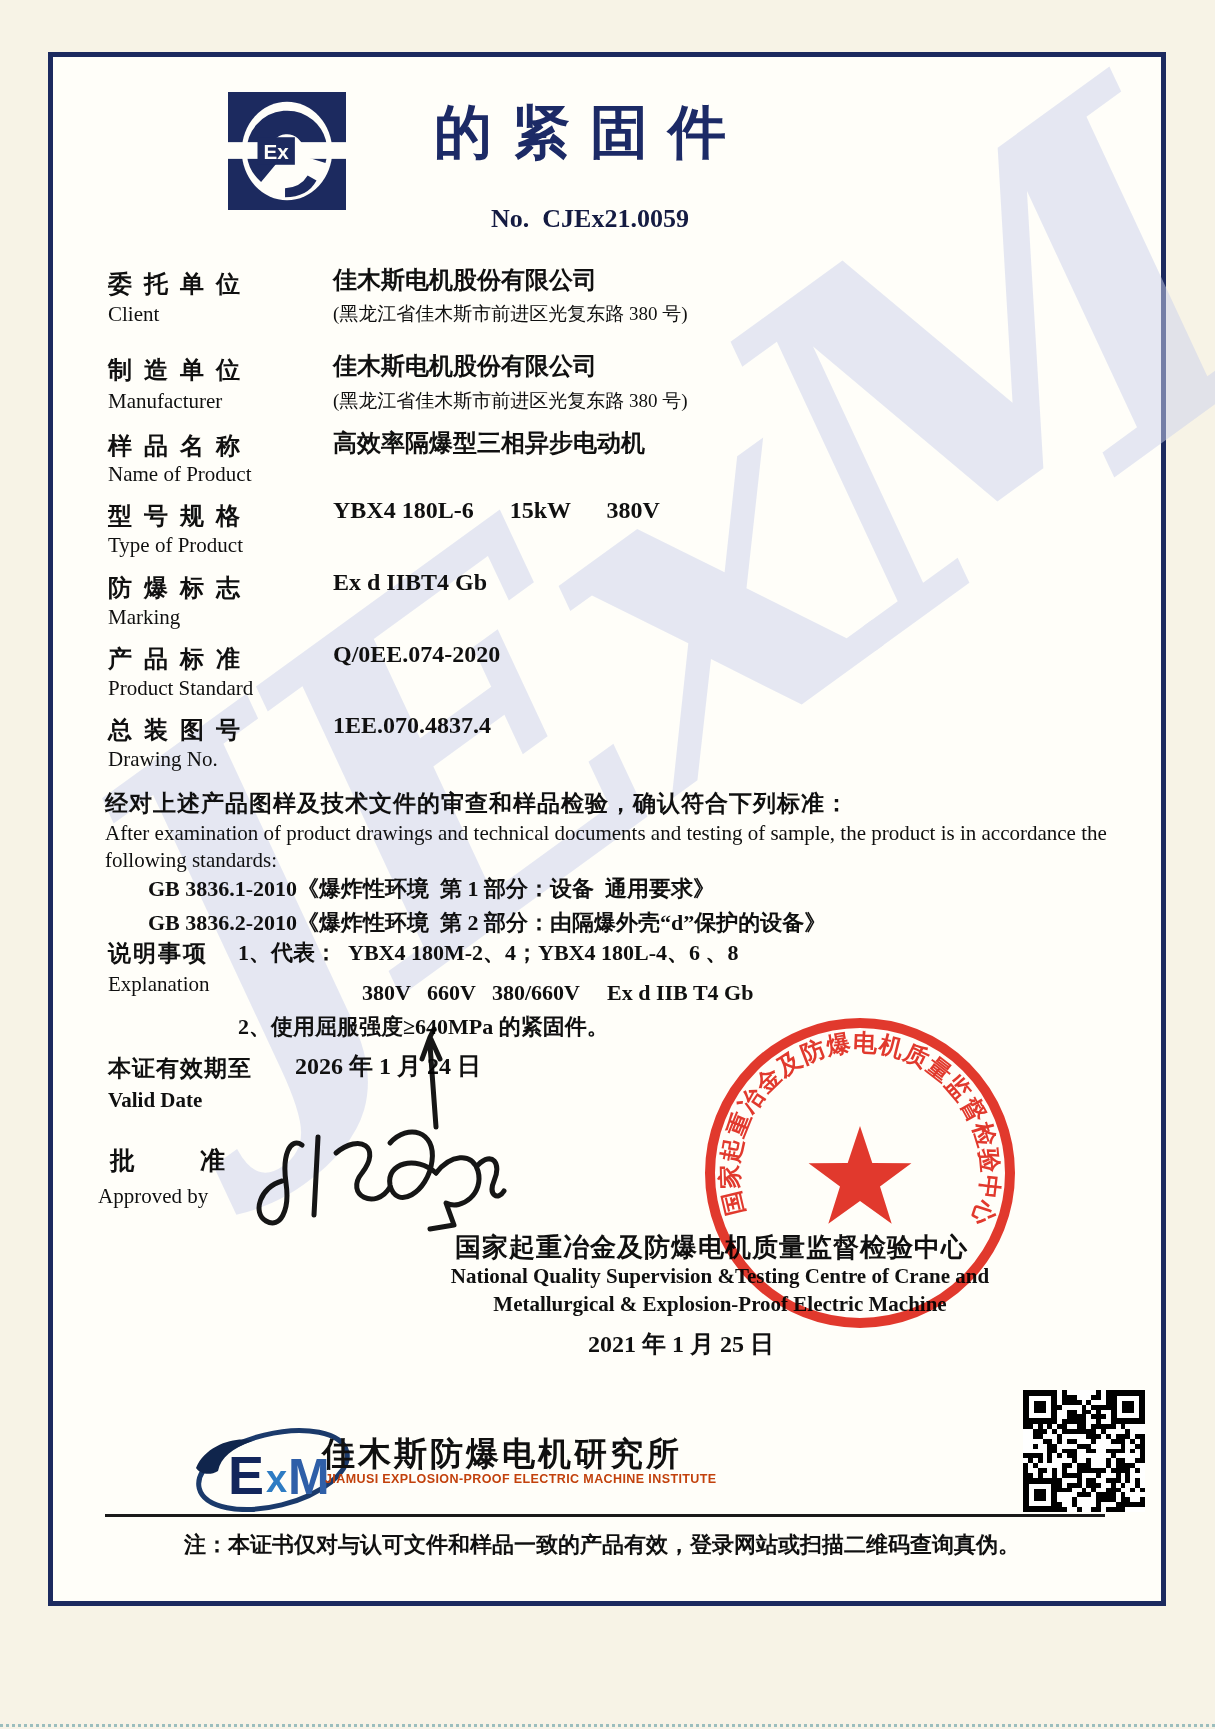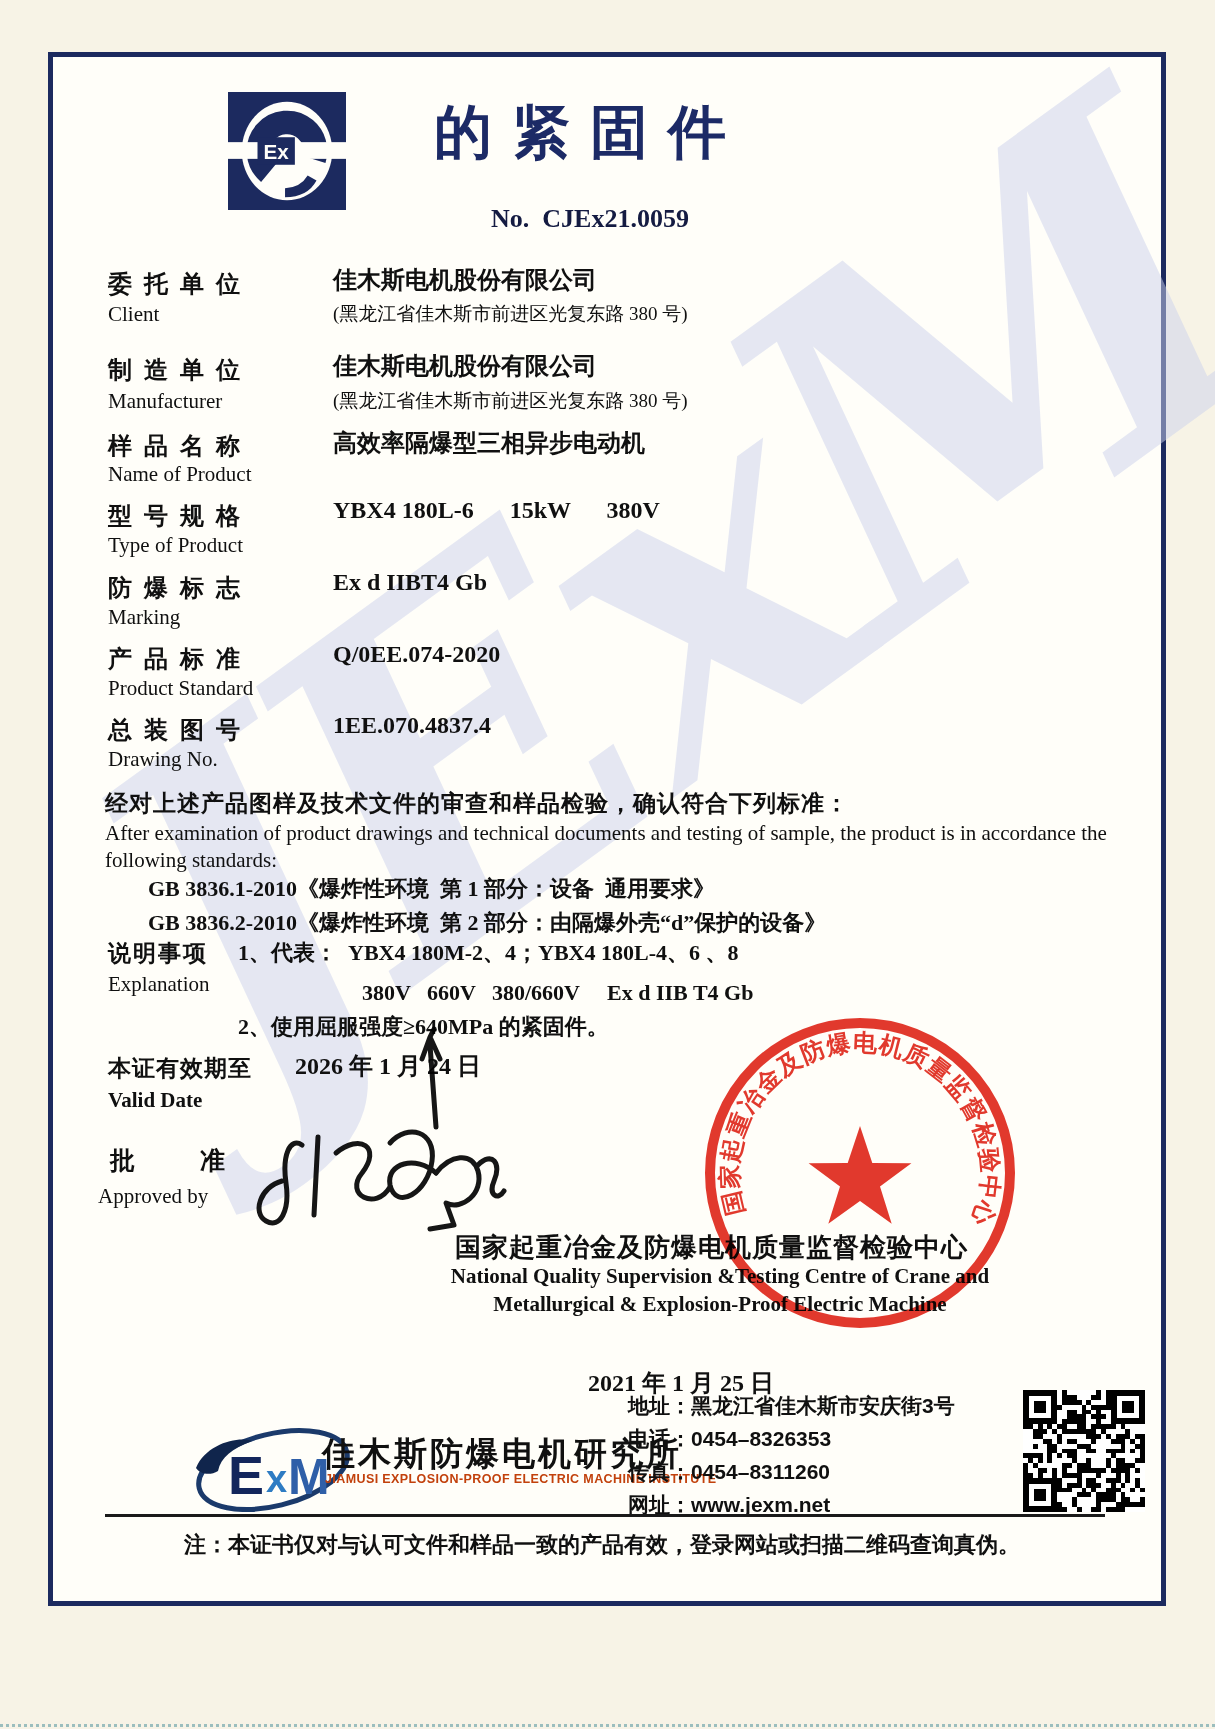"2021 年 1 月 25" div.abs { margin-top: 39px -> none }
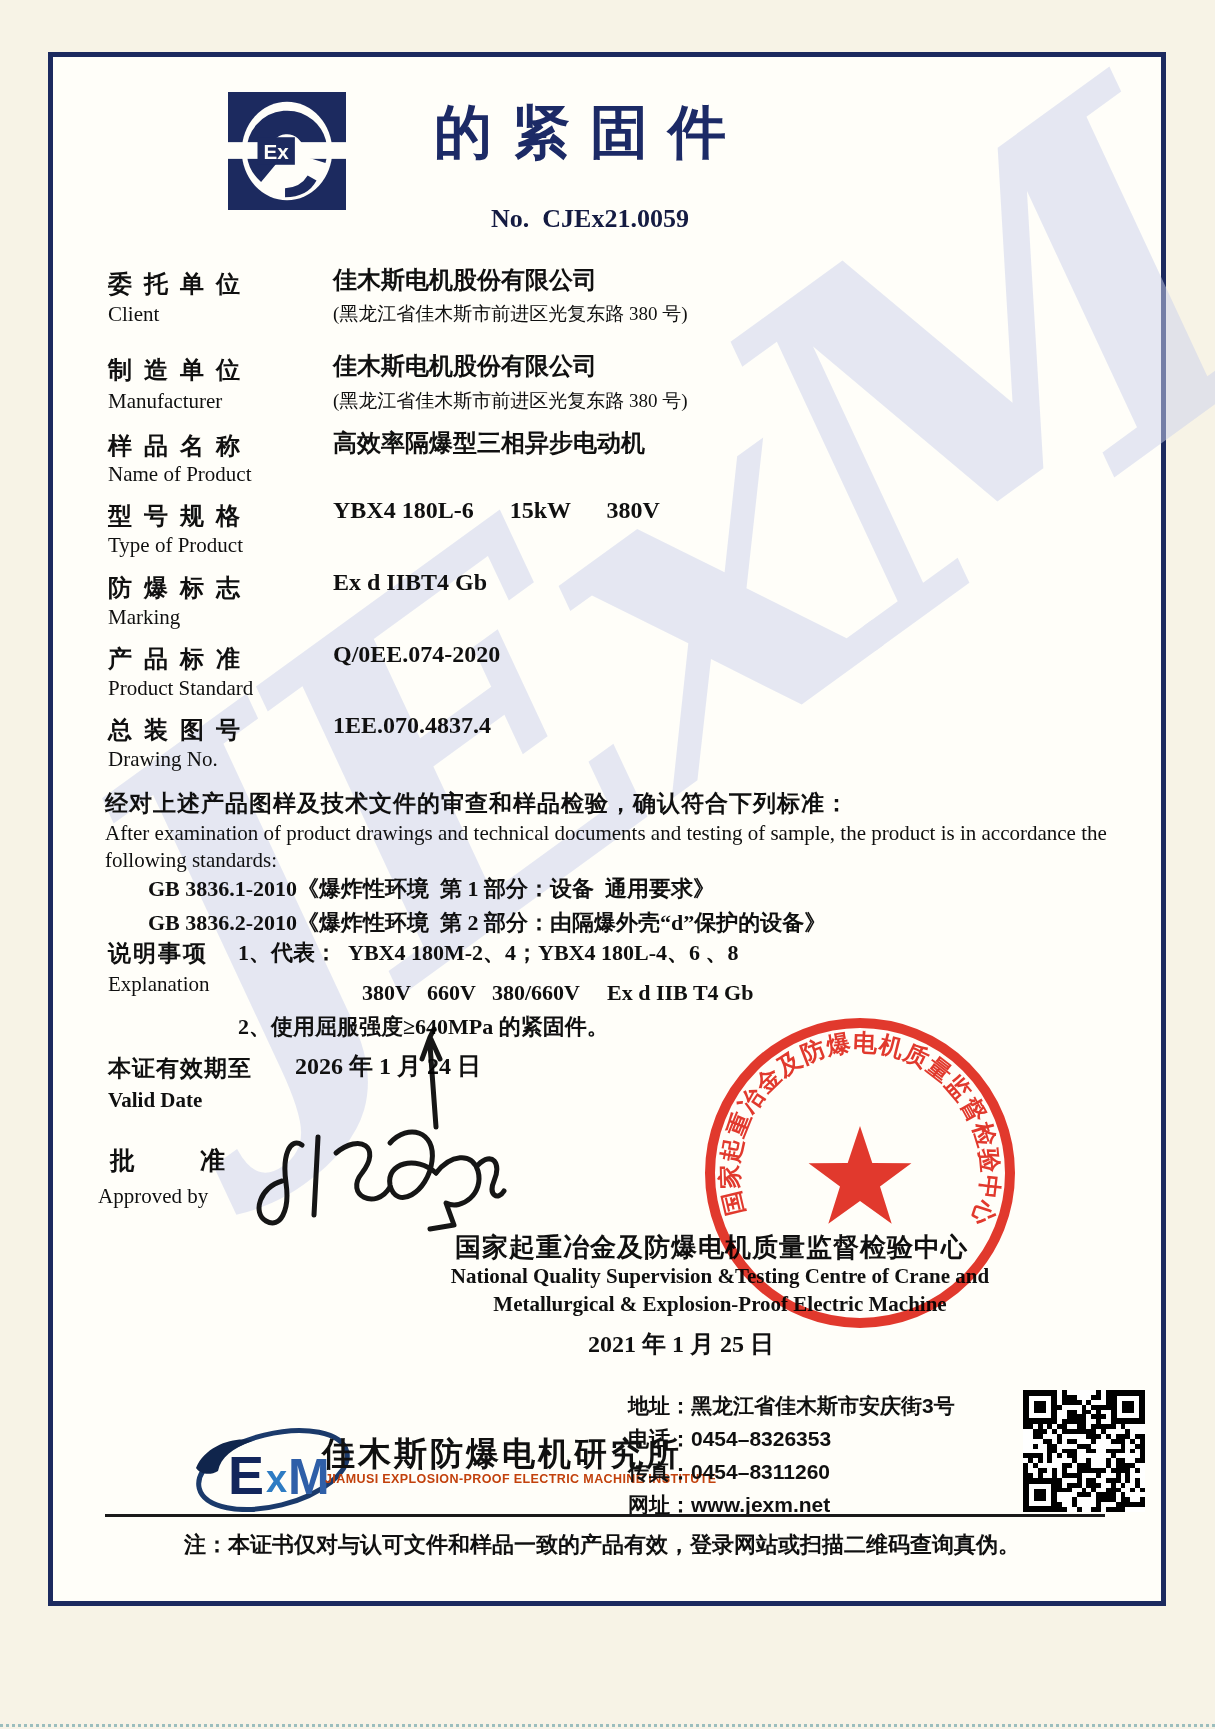"地址：黑龙江省佳木斯市安庆街3号" div.abs { html: <div> <div><span>地址：</span><span>黑龙江省佳木斯市安庆街3号</span></div> <div><span>电话：</span><span>0454–8326353</span></div> <div><span>传真：</span><span>0454–8311260</span></div> <div><span>网址：</span><span>www.jexm.net</span></div> </div> -> none }
